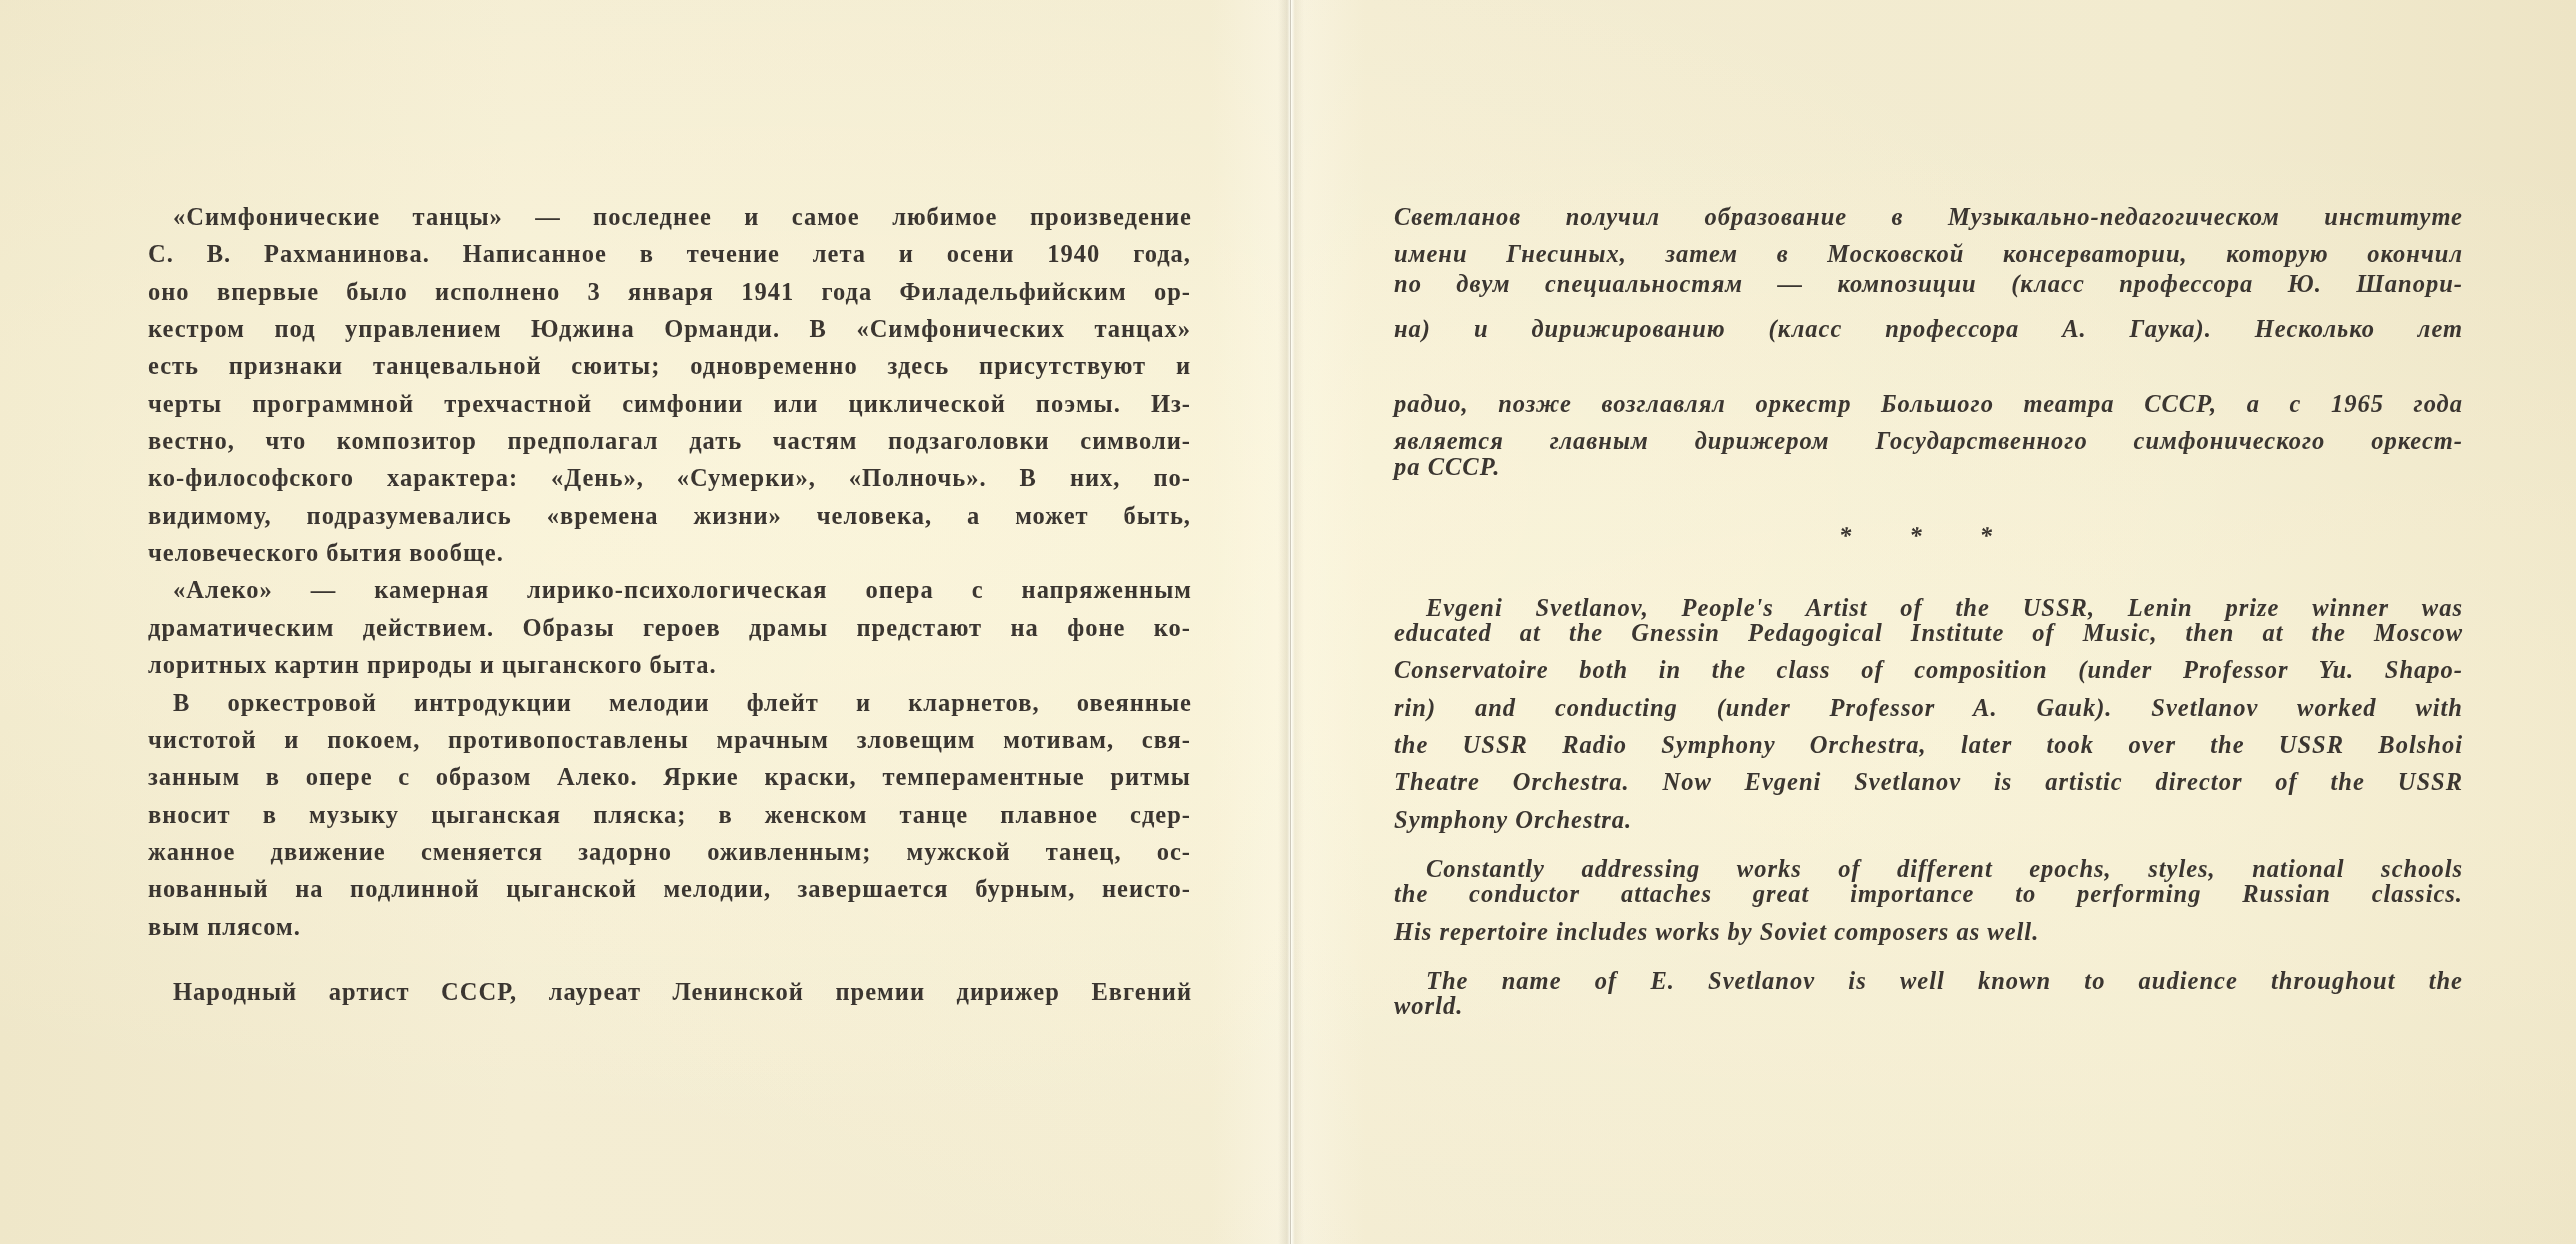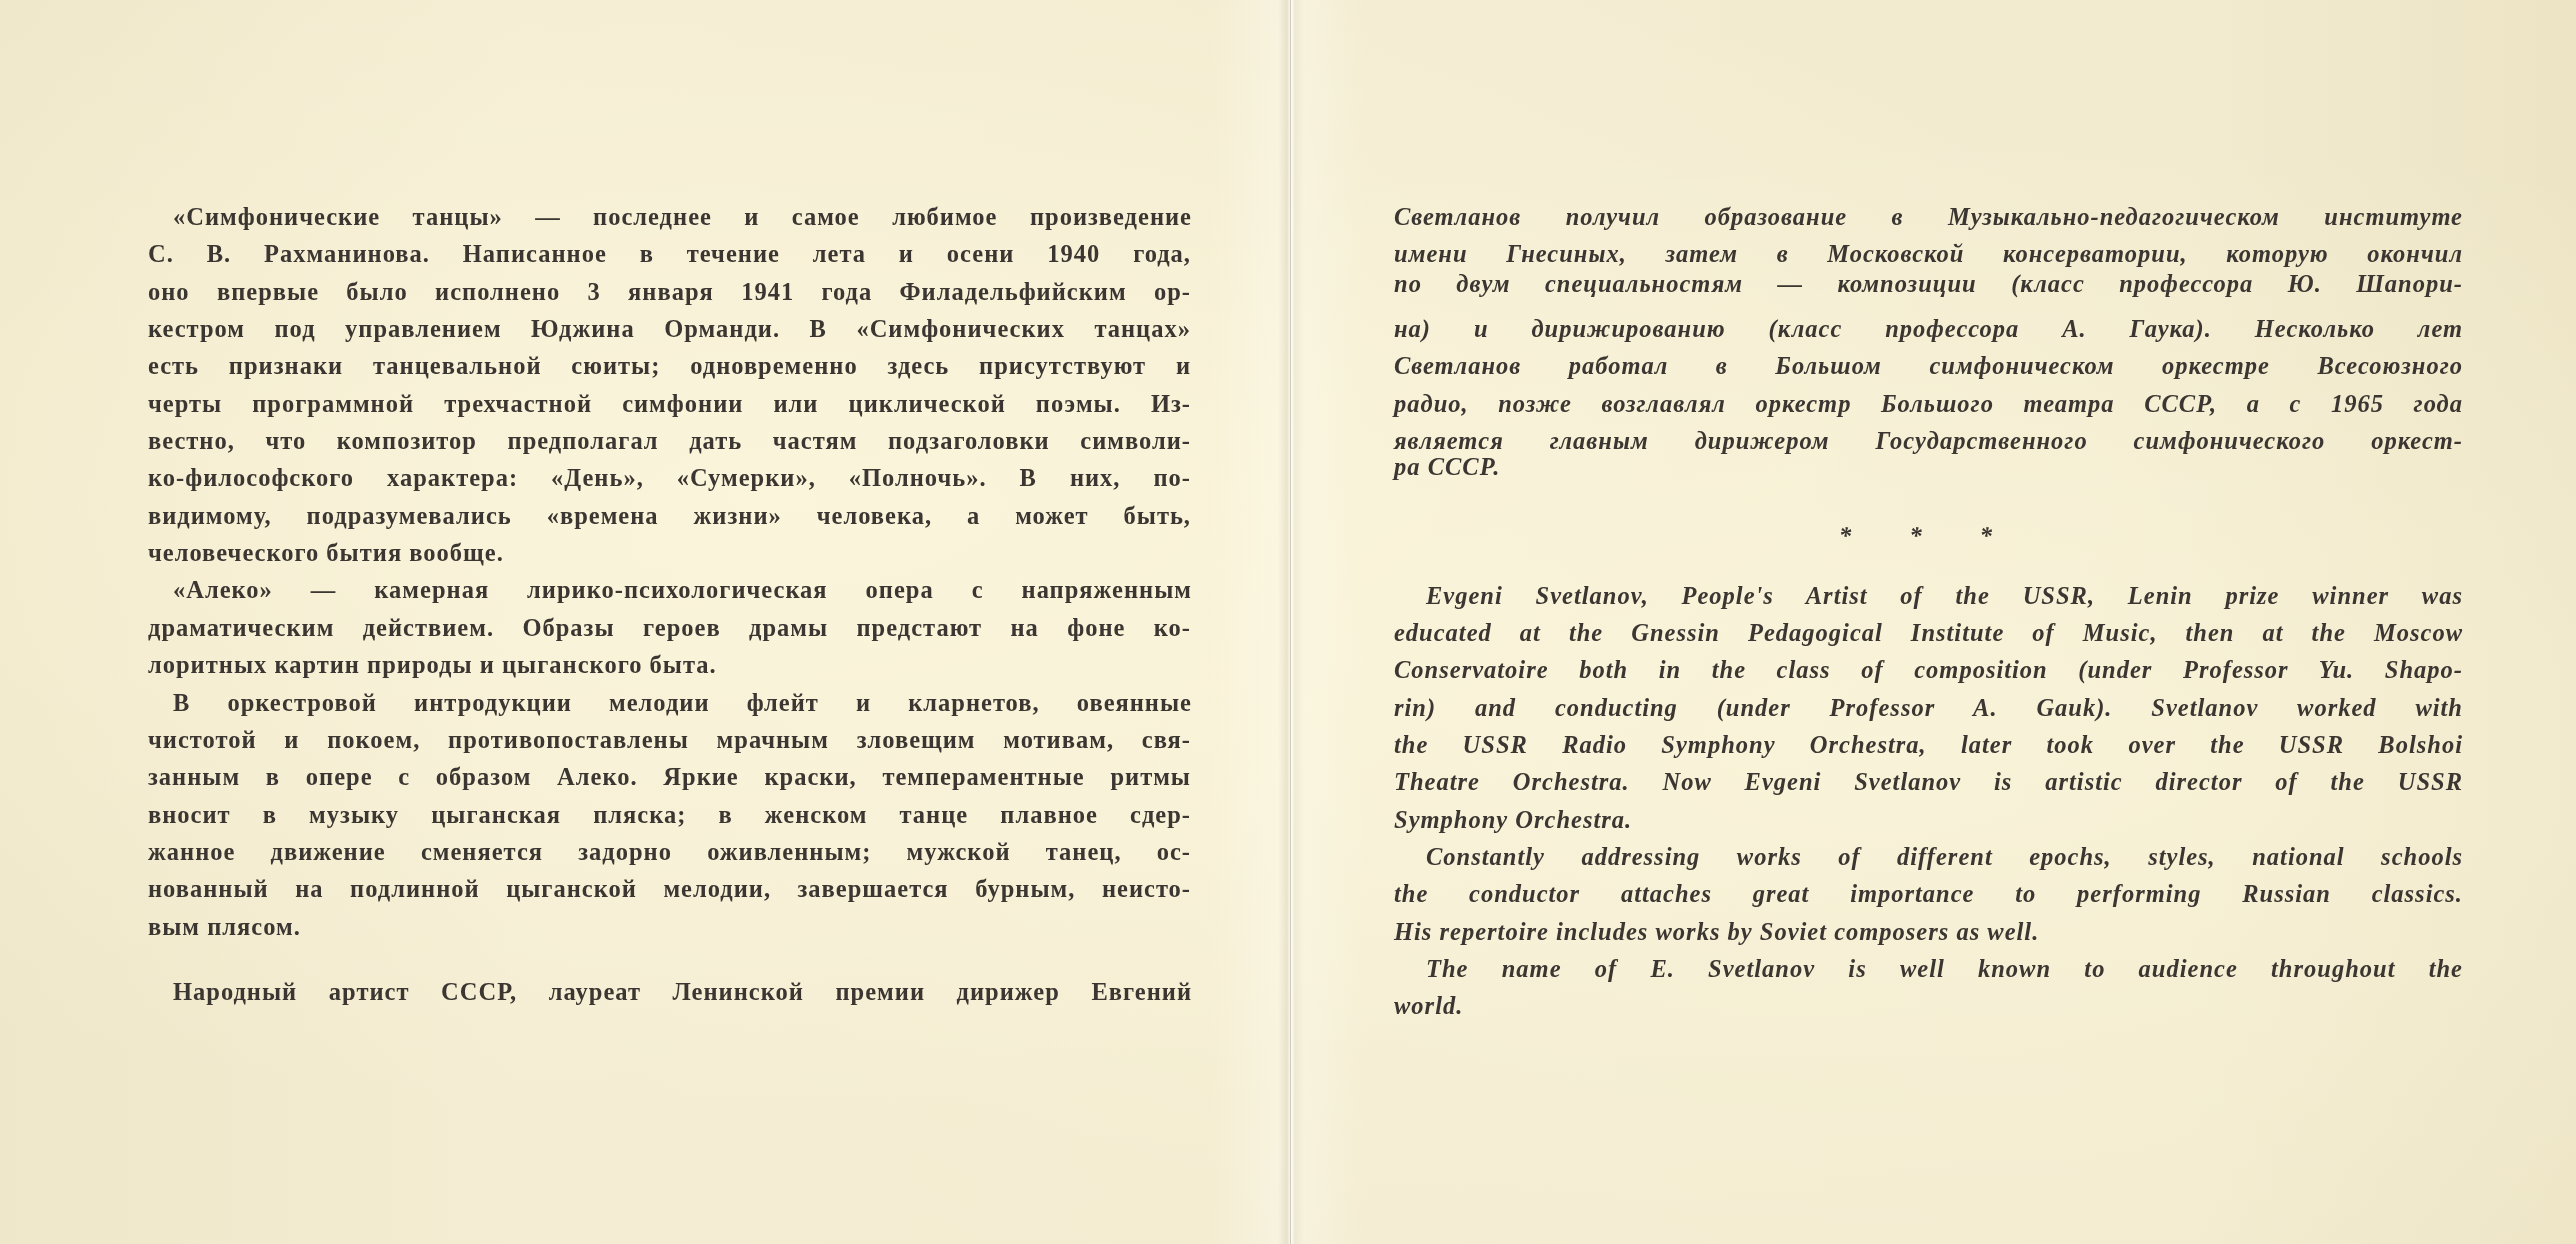"Светланов работал в Большом" div.line { html: <div>Светланов работал в Большом симфоническом оркестре Всесоюзного</div> -> none }
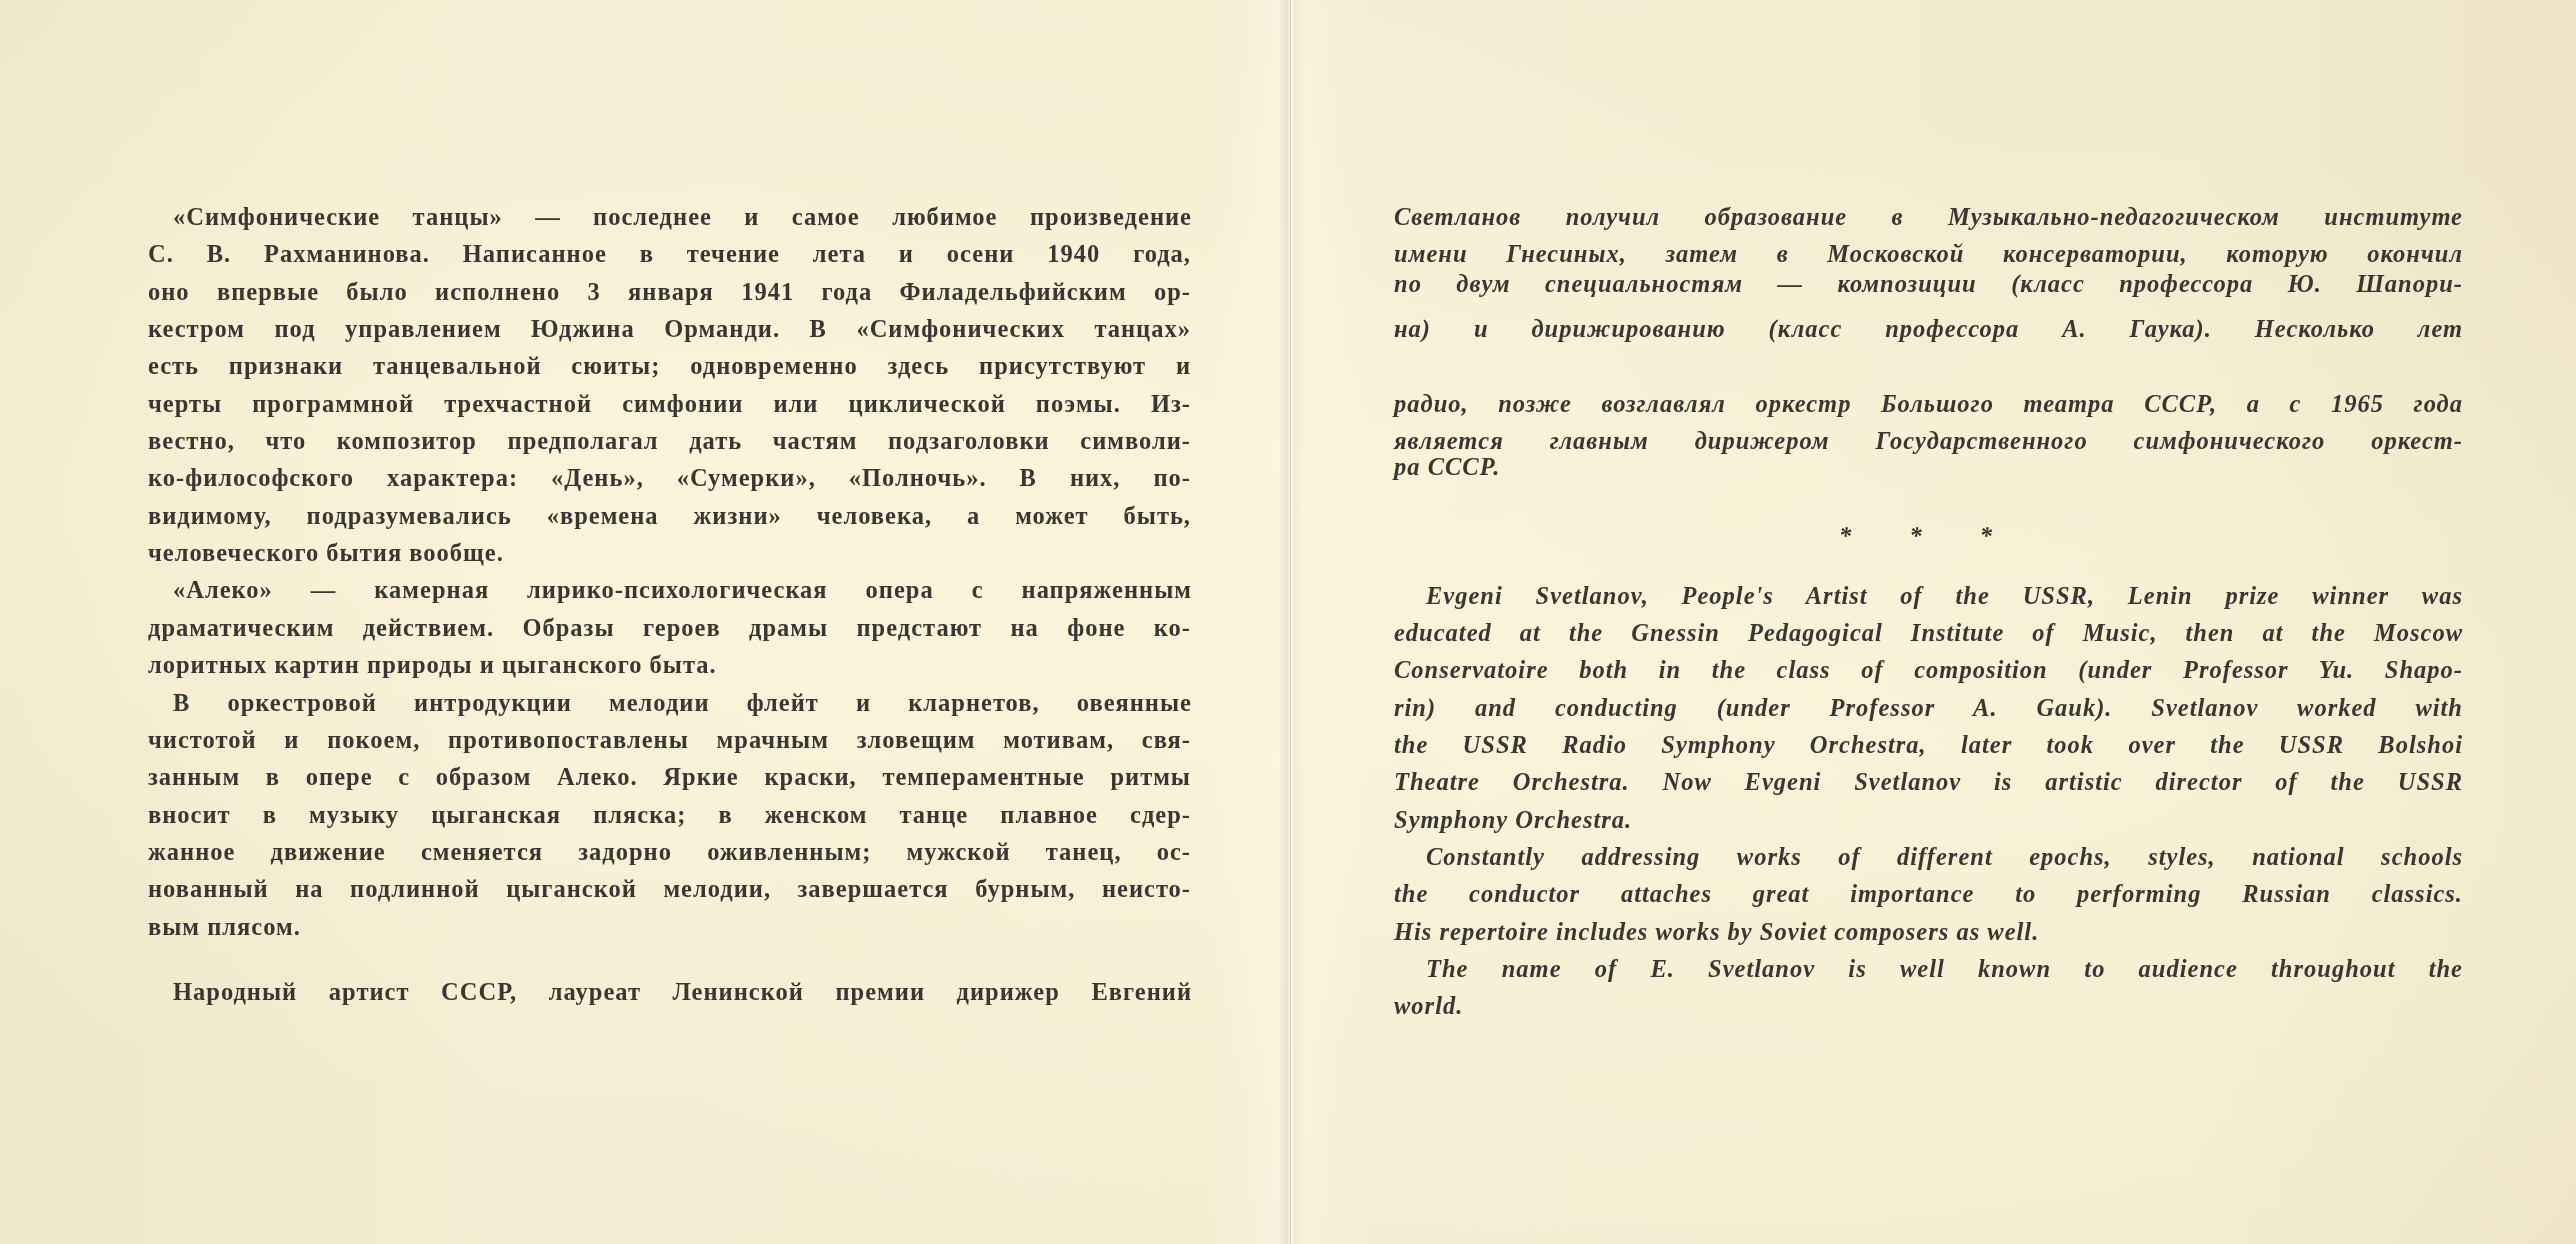"Evgeni Svetlanov, People's Artist of" .right .line.indent { margin-top: none -> 12px }
